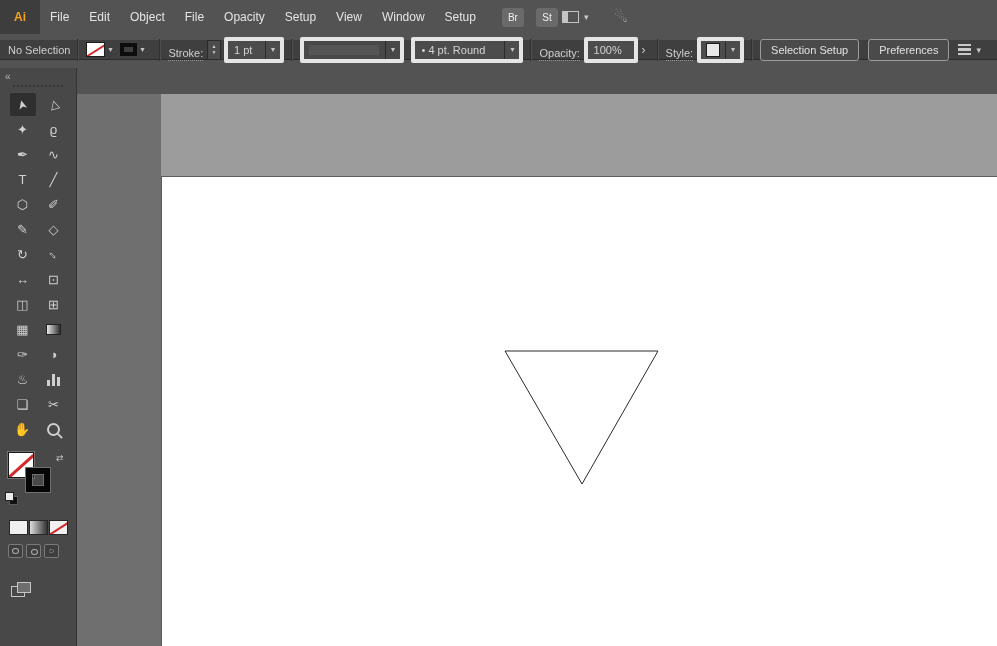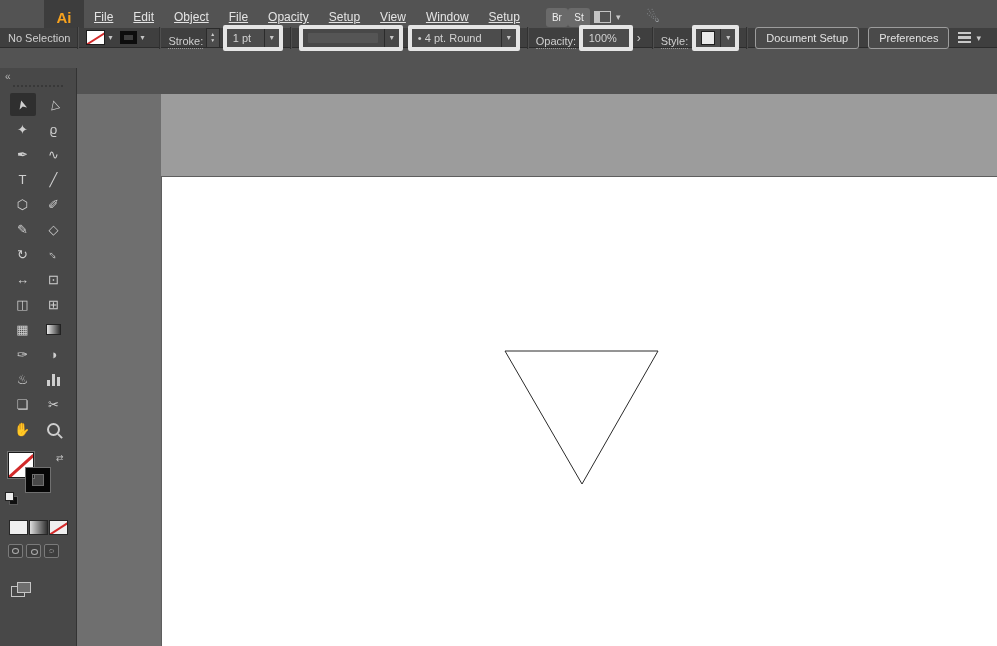"Ai" .logo { font-size: 15px -> 12px; margin-left: 44px -> none }
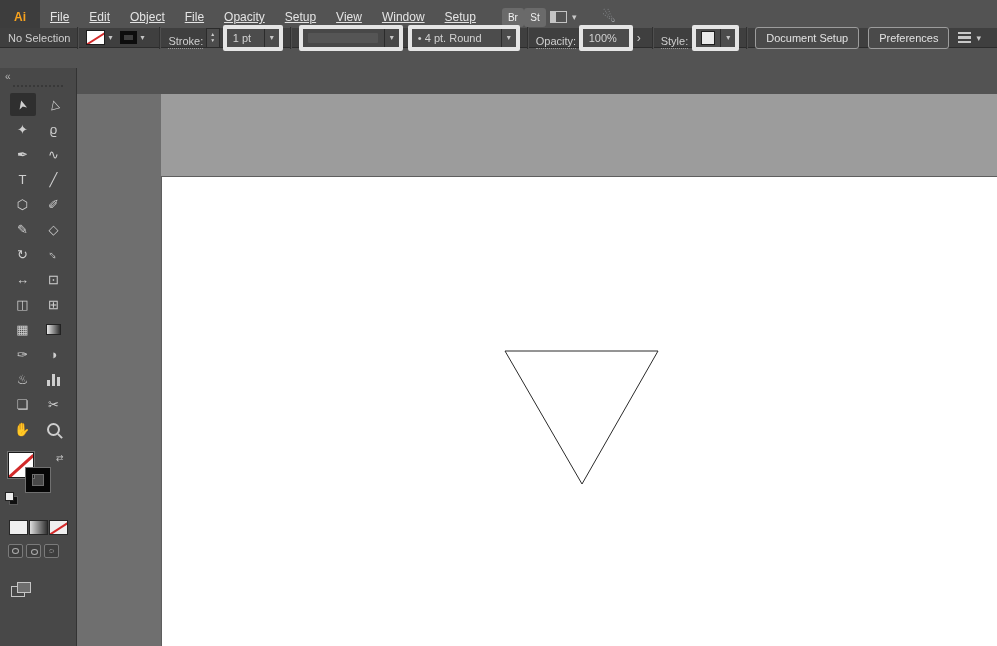"File" .mi { text-decoration: underline -> none }
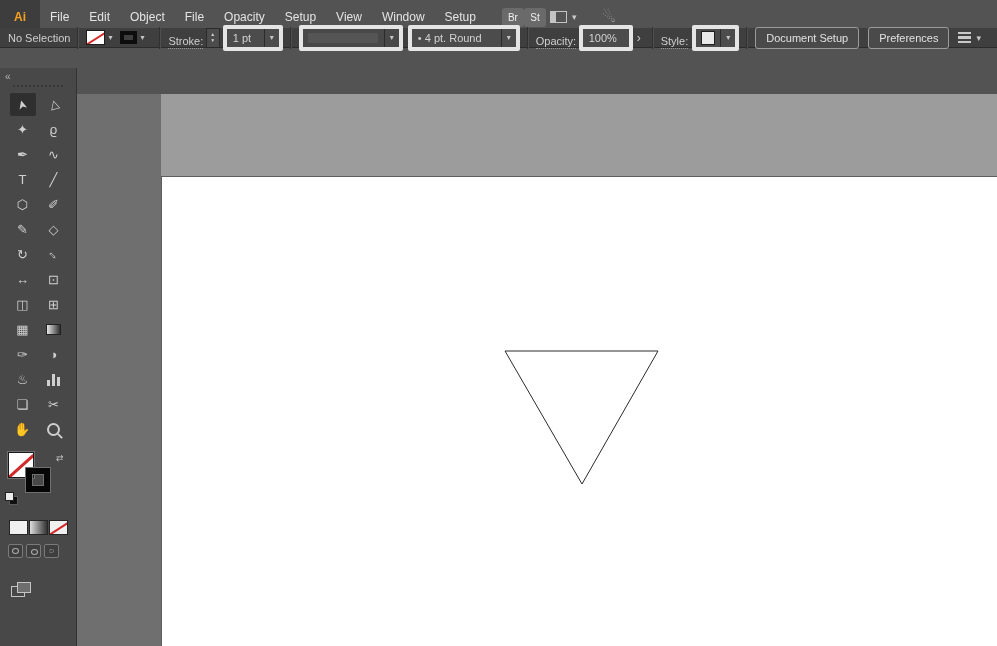"Br" .chips { gap: none -> 12px }
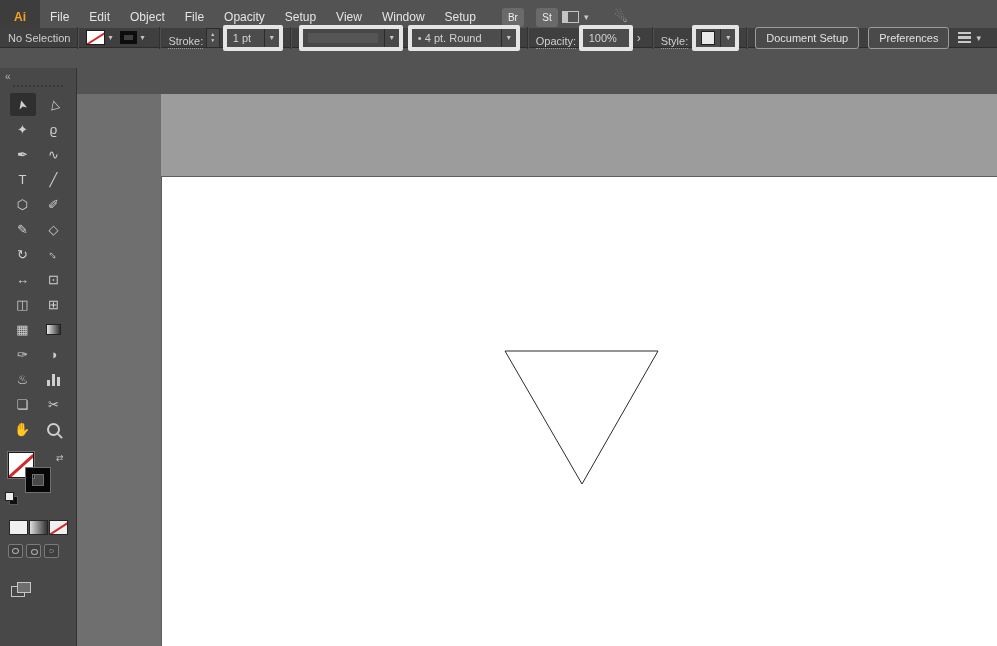"No Selection" .controlbar { top: 28px -> 40px }
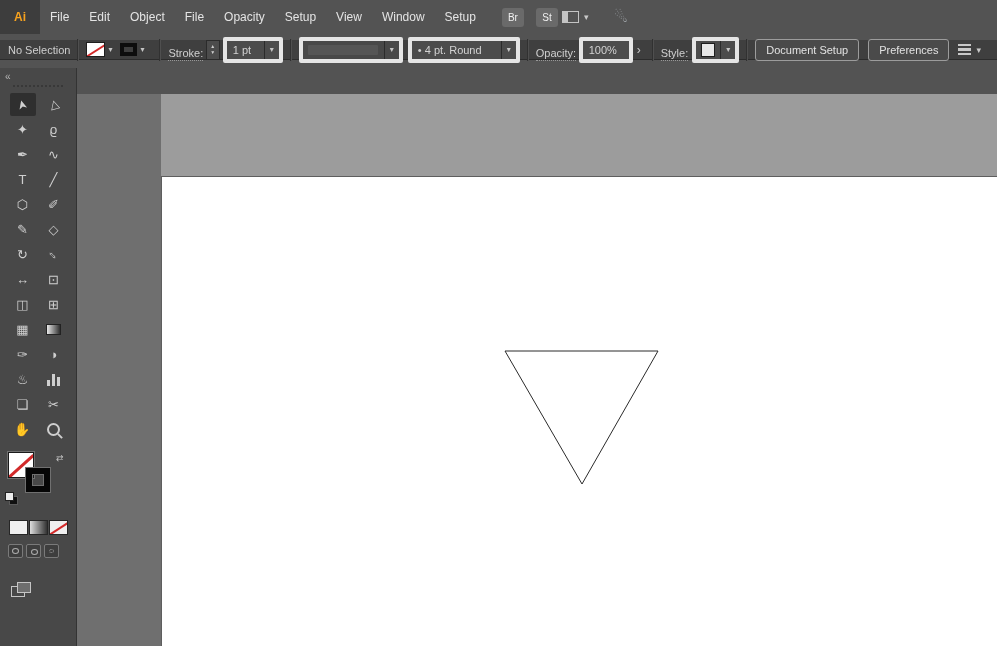"Document Setup" div.btn { text: Document -> Selection }
